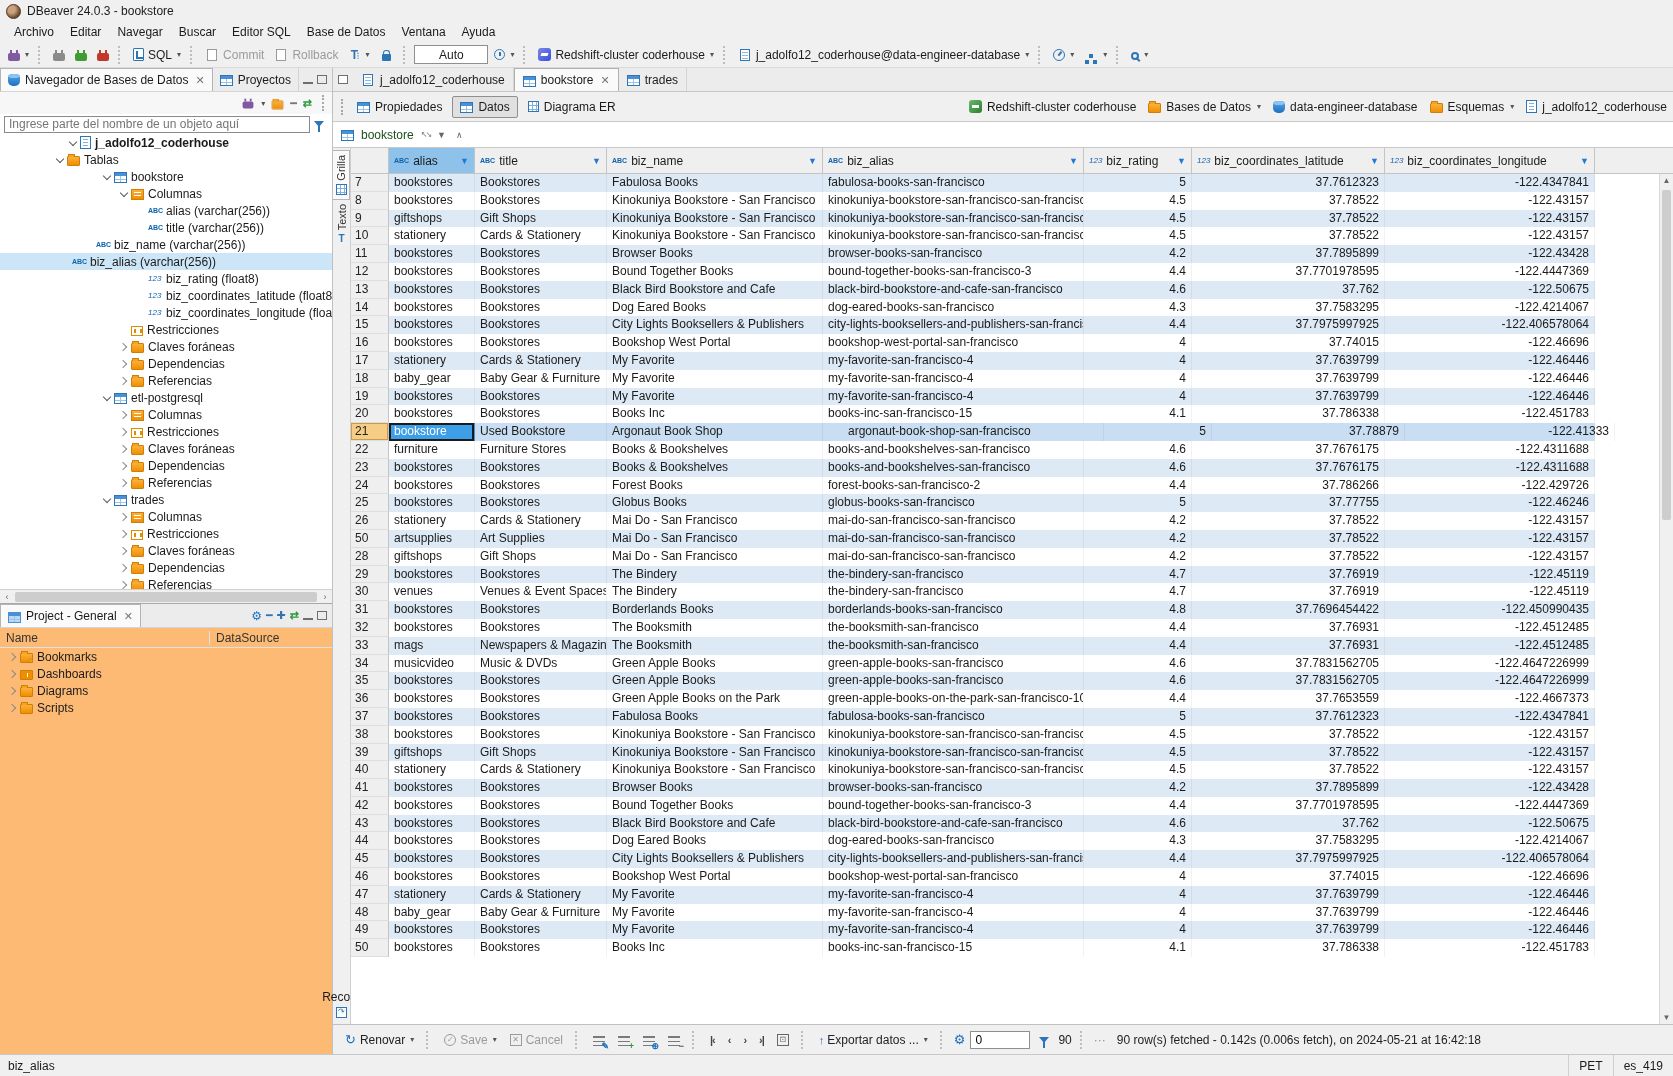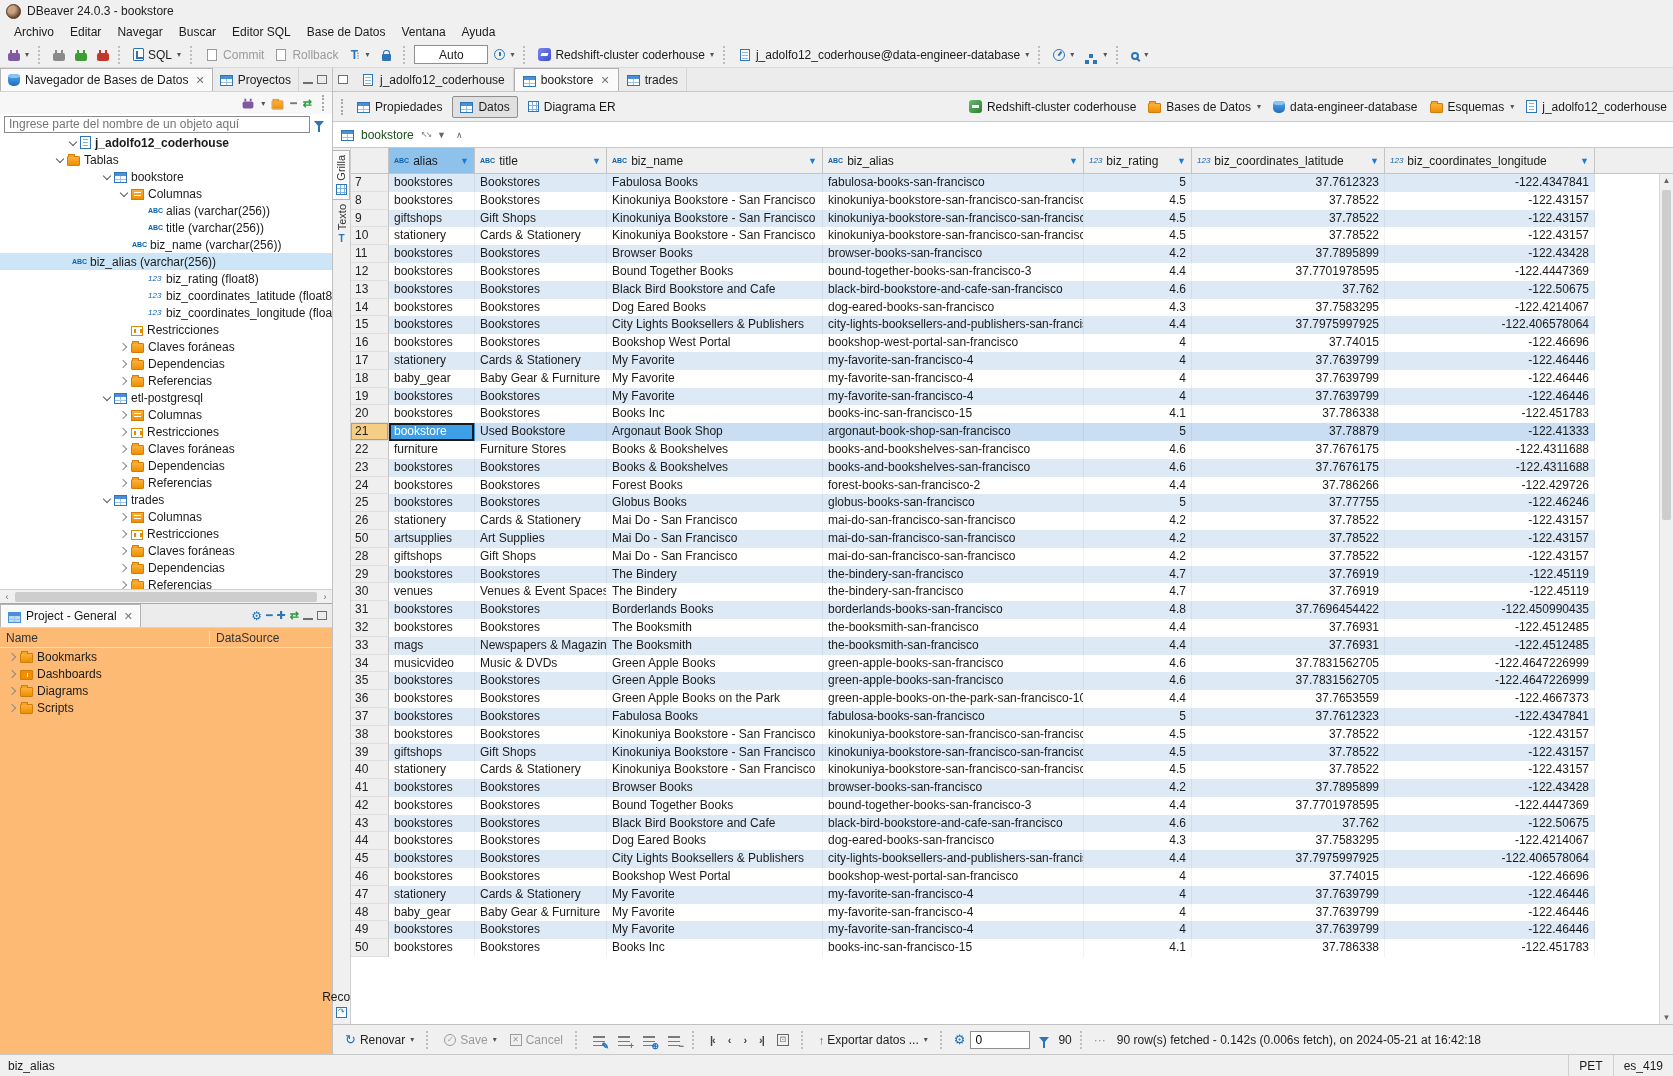"biz_name (varchar(256))" div.tree-row { padding-left: 118px -> 82px }
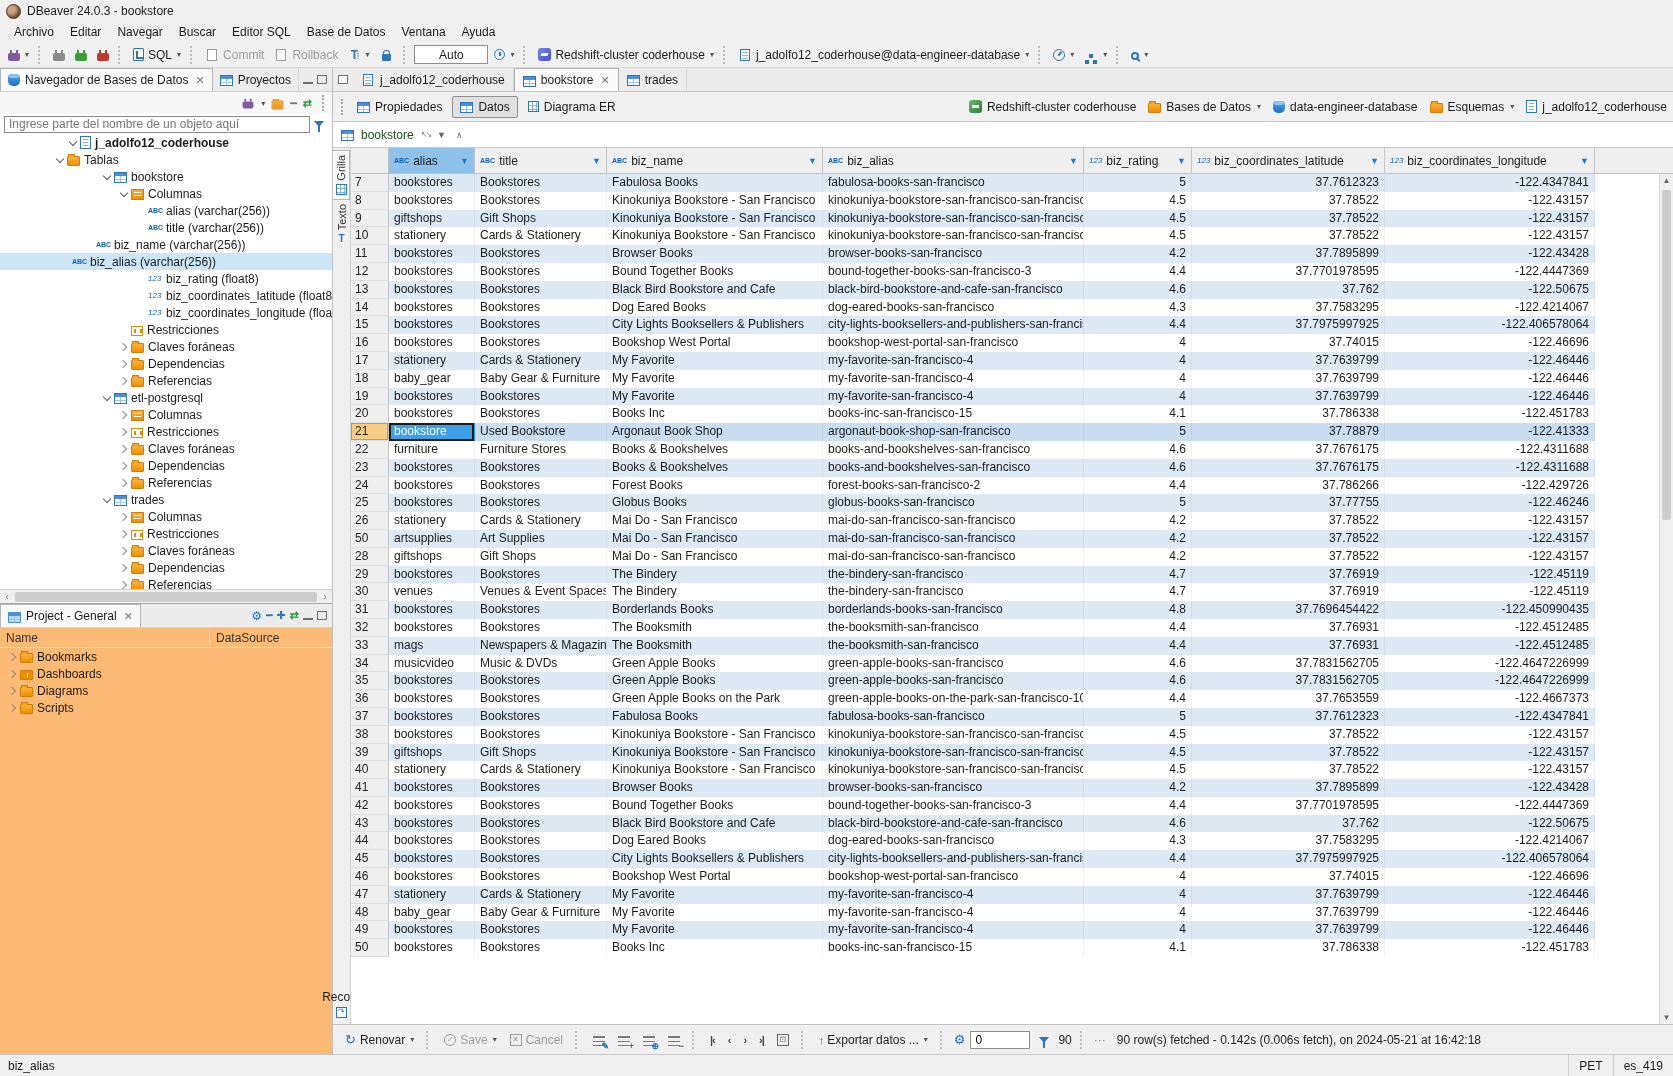"argonaut-book-shop-san-francisco" span.g-cell { margin-left: none -> 20px }
